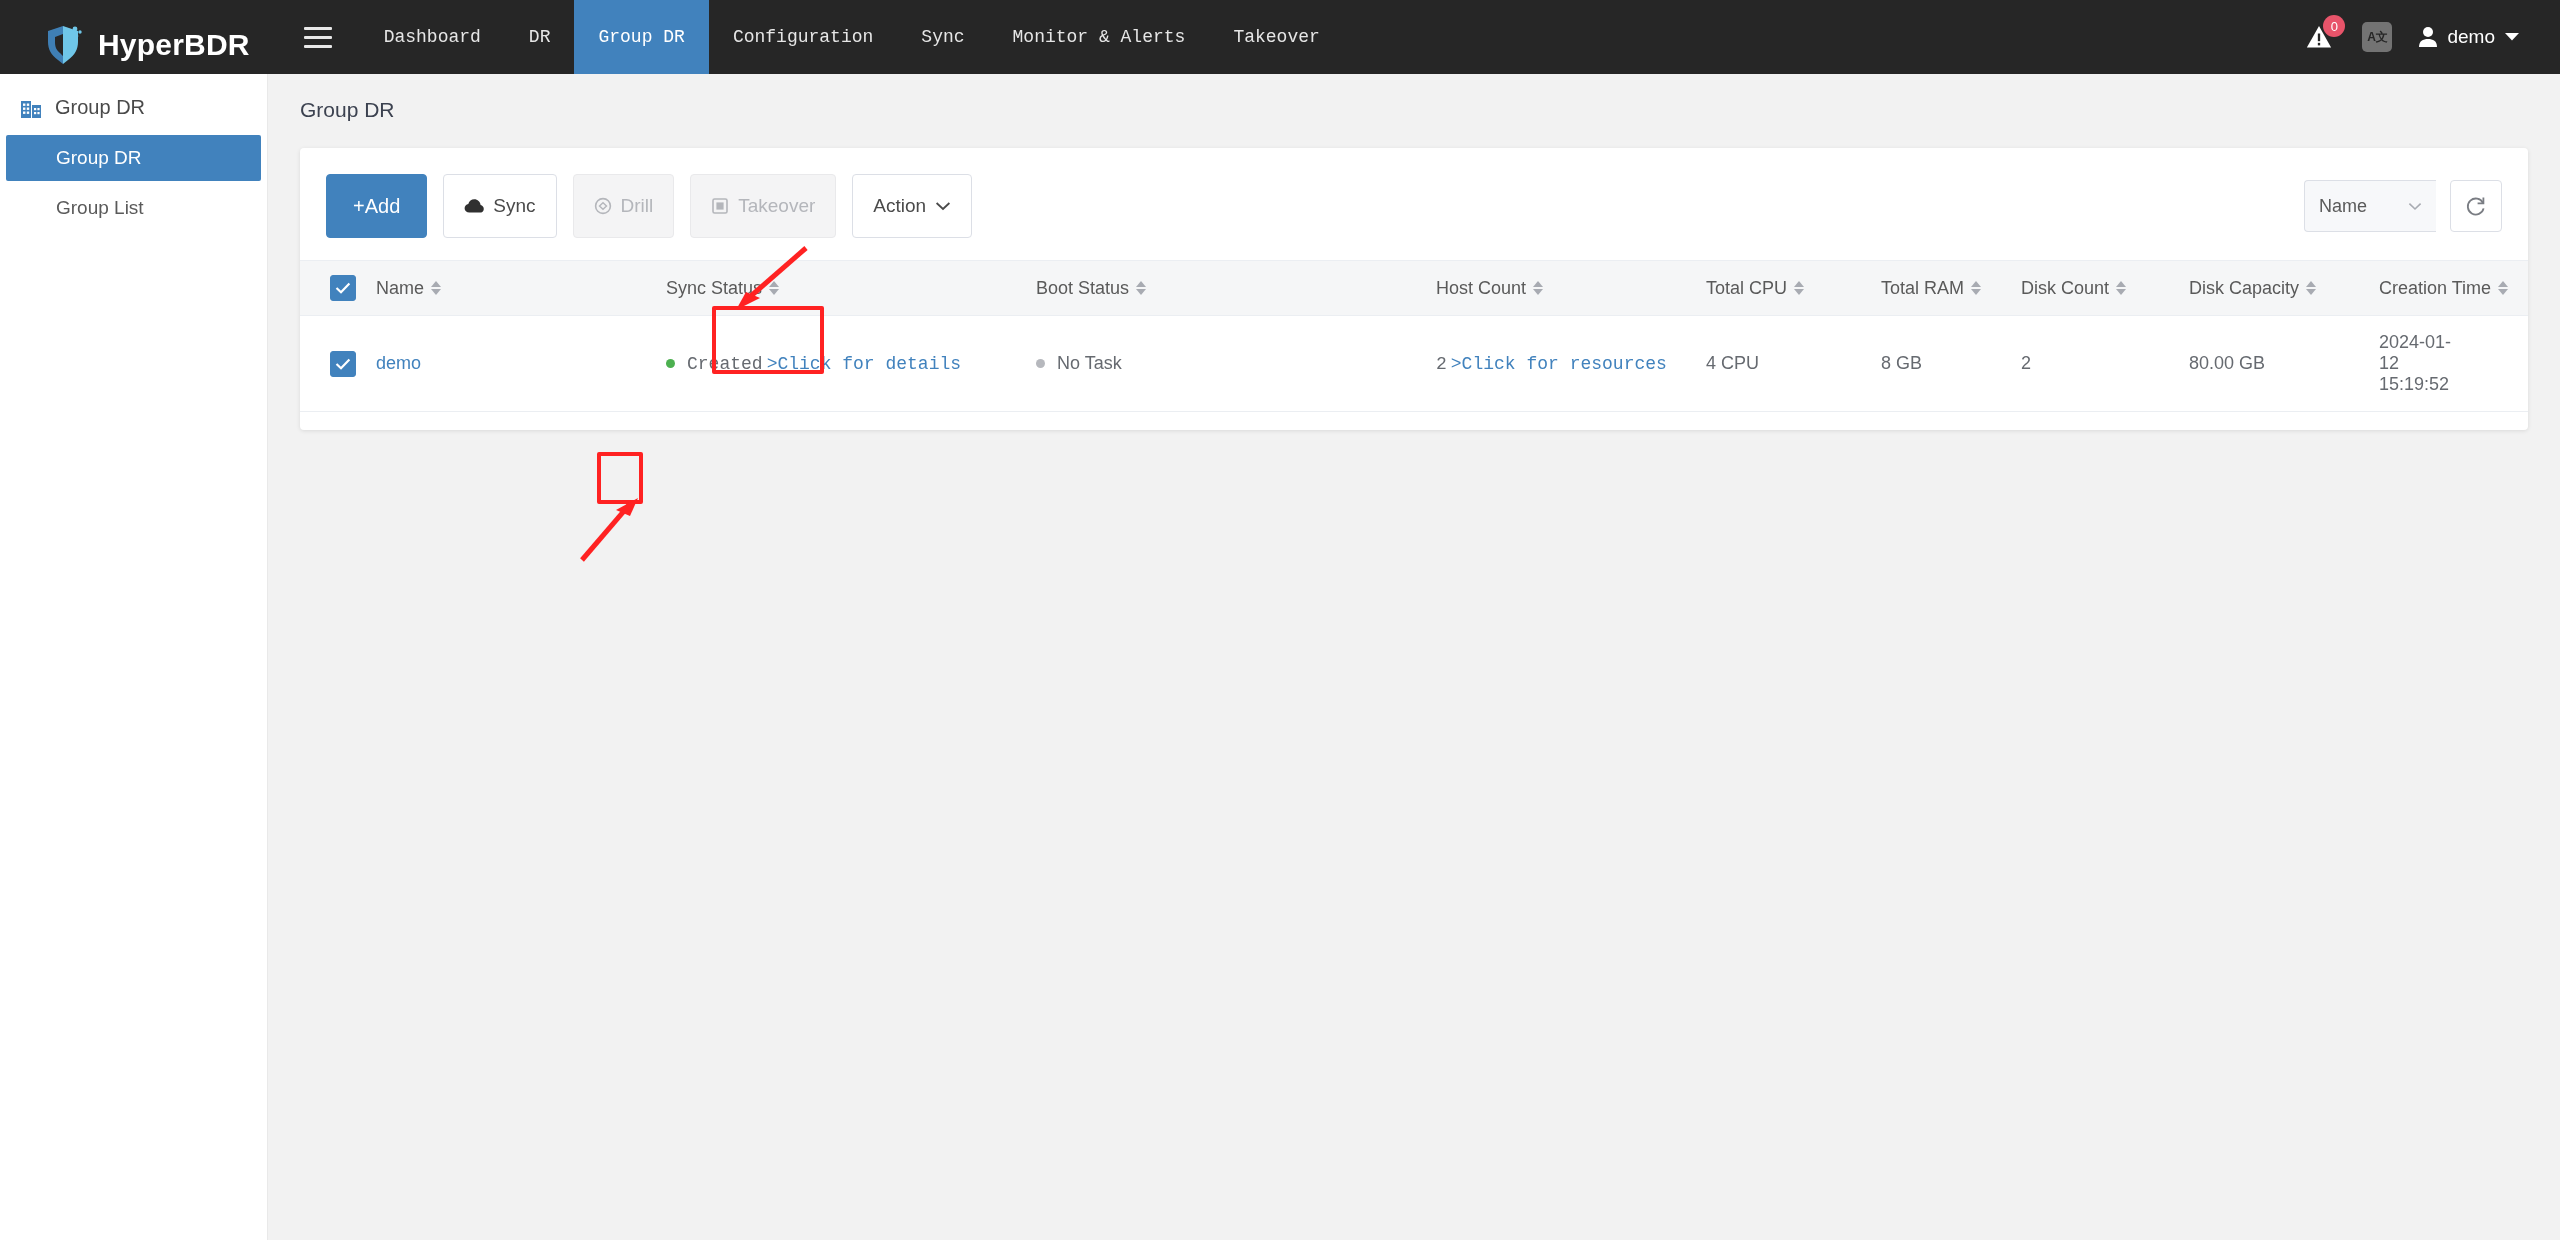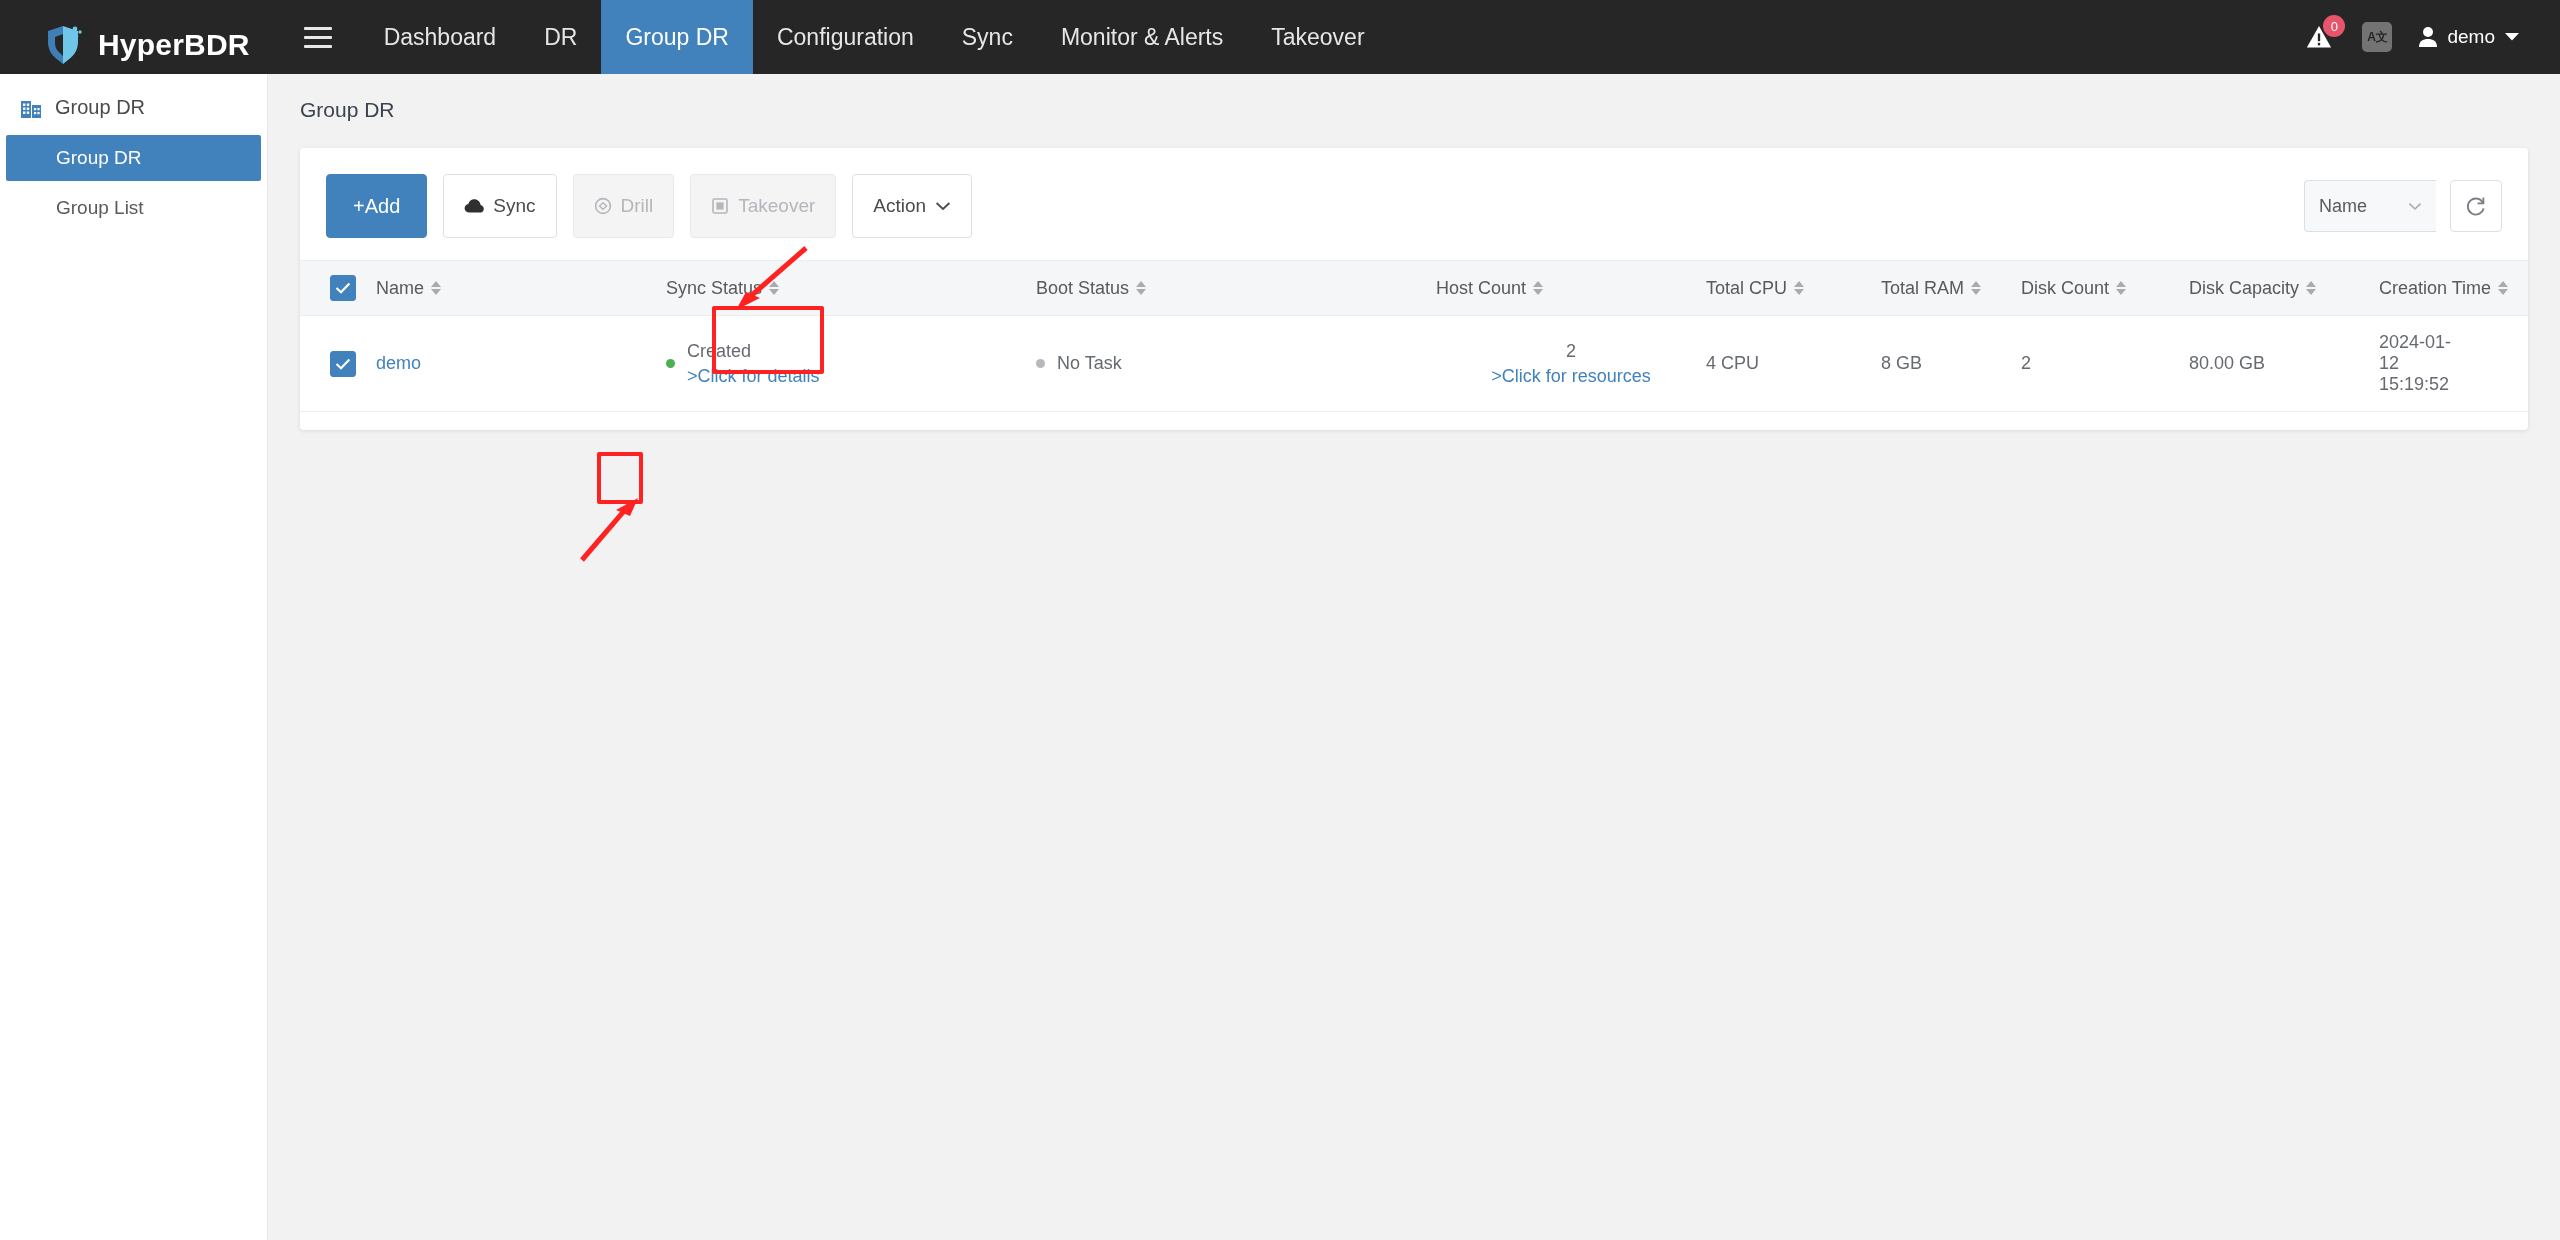"Dashboard" .navlink { font-family: none -> Liberation Mono, monospace; font-size: 23px -> 18px }
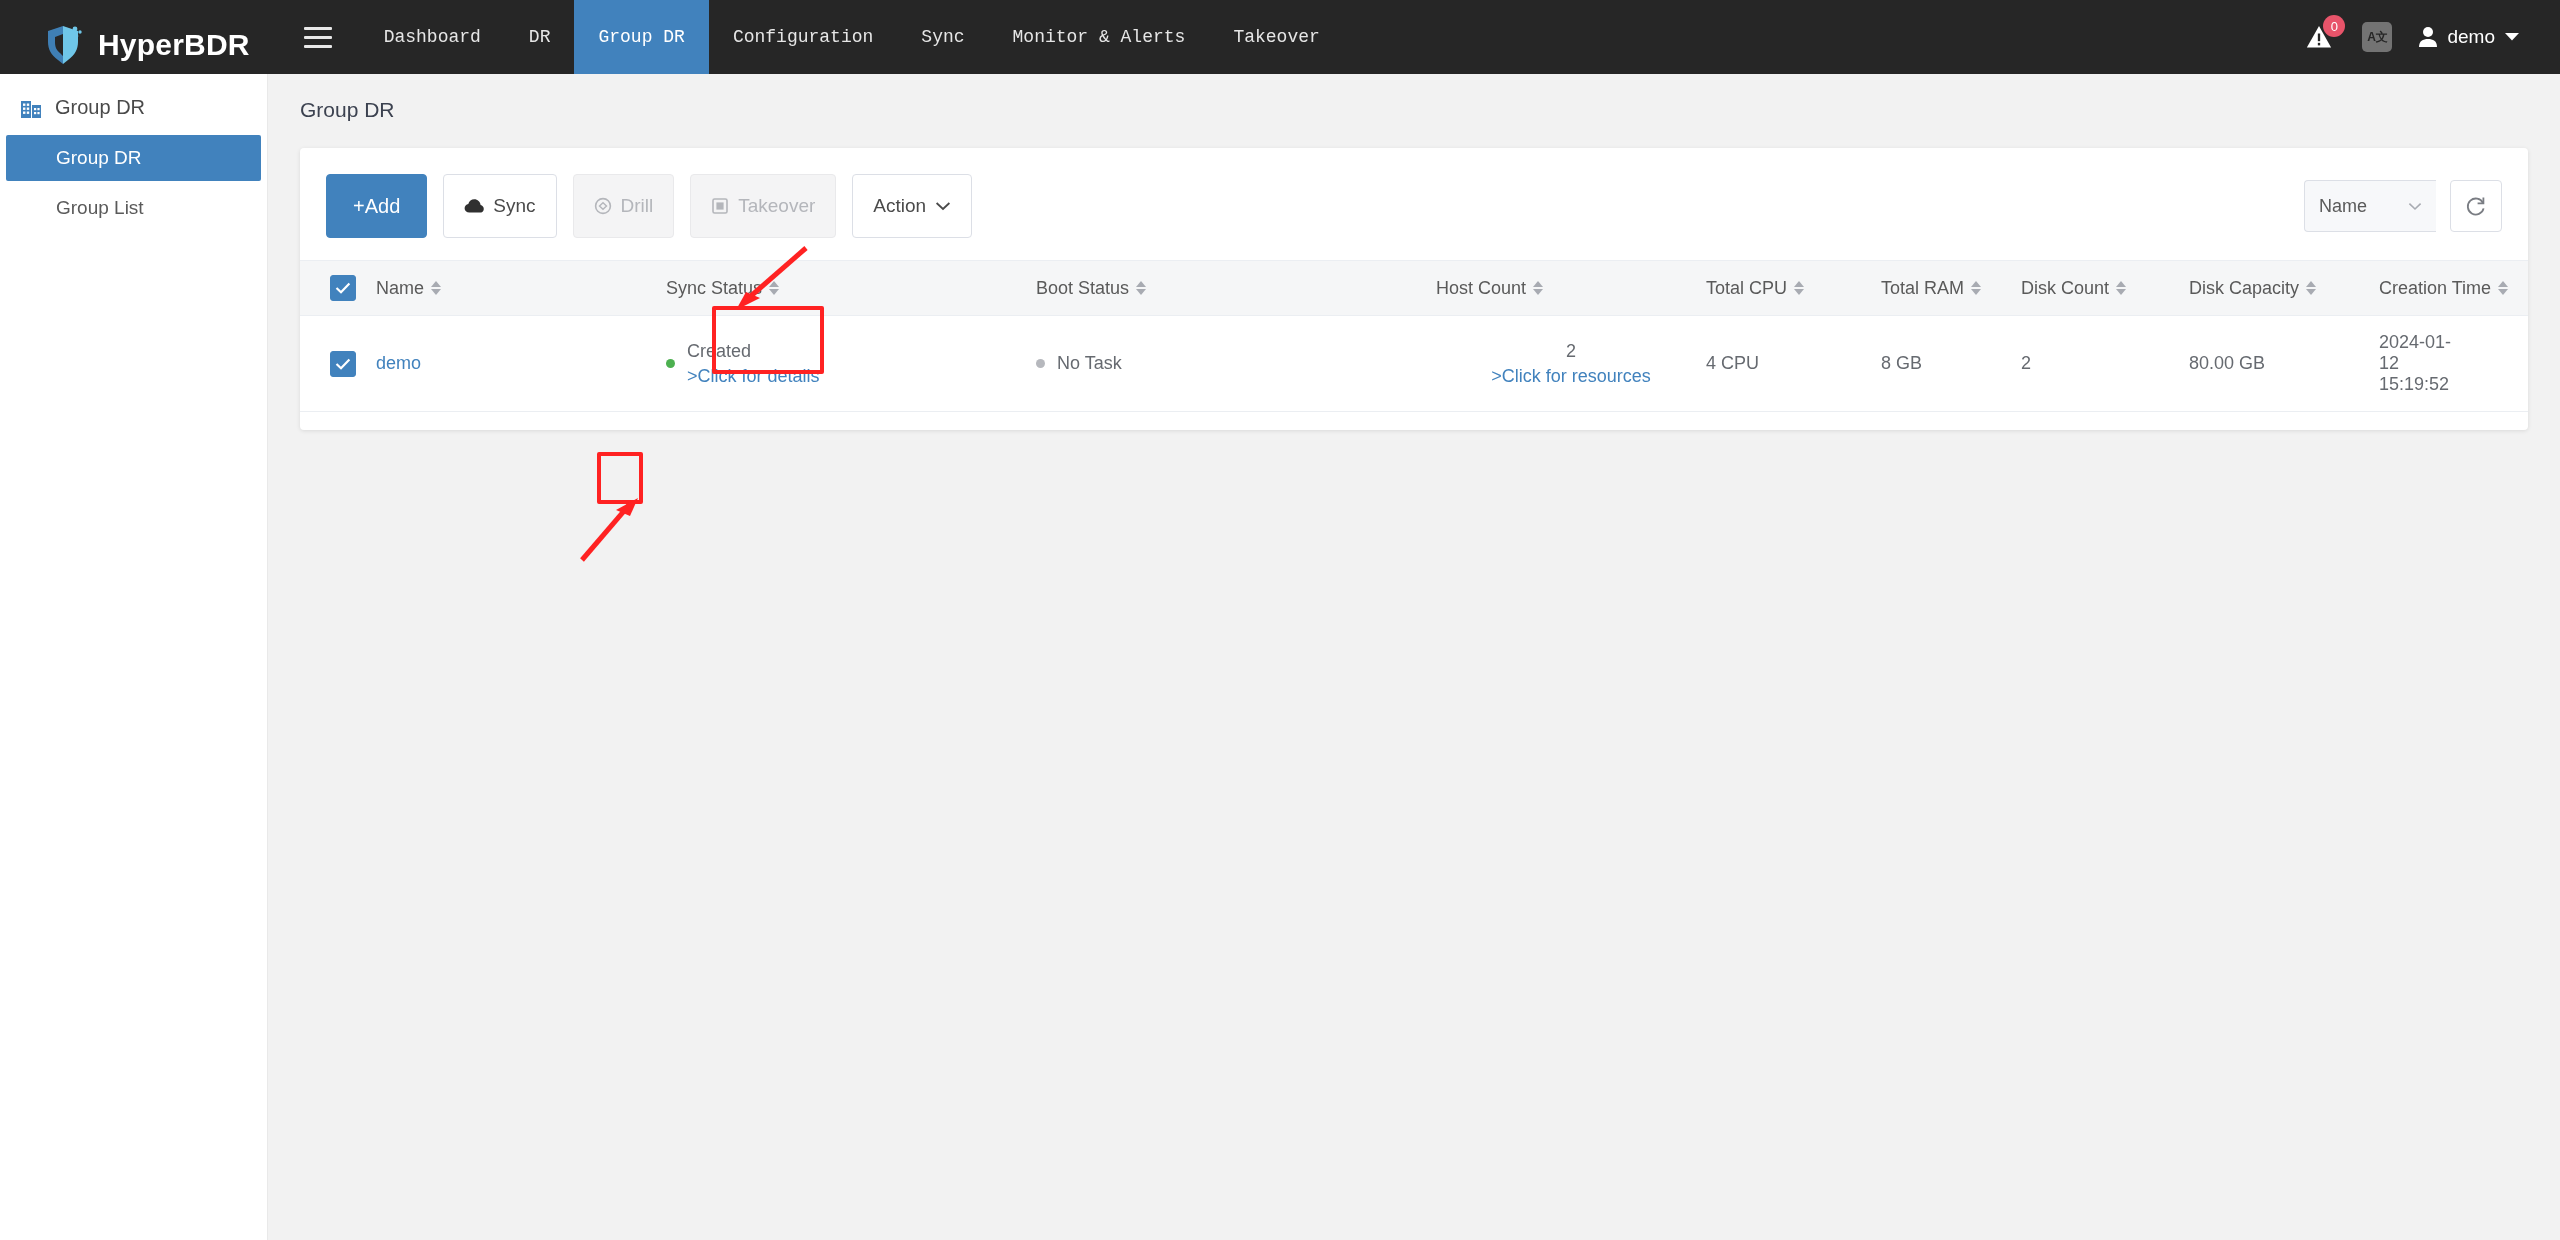"Created" .stack { flex-direction: column -> row; font-family: none -> Liberation Mono, monospace }
